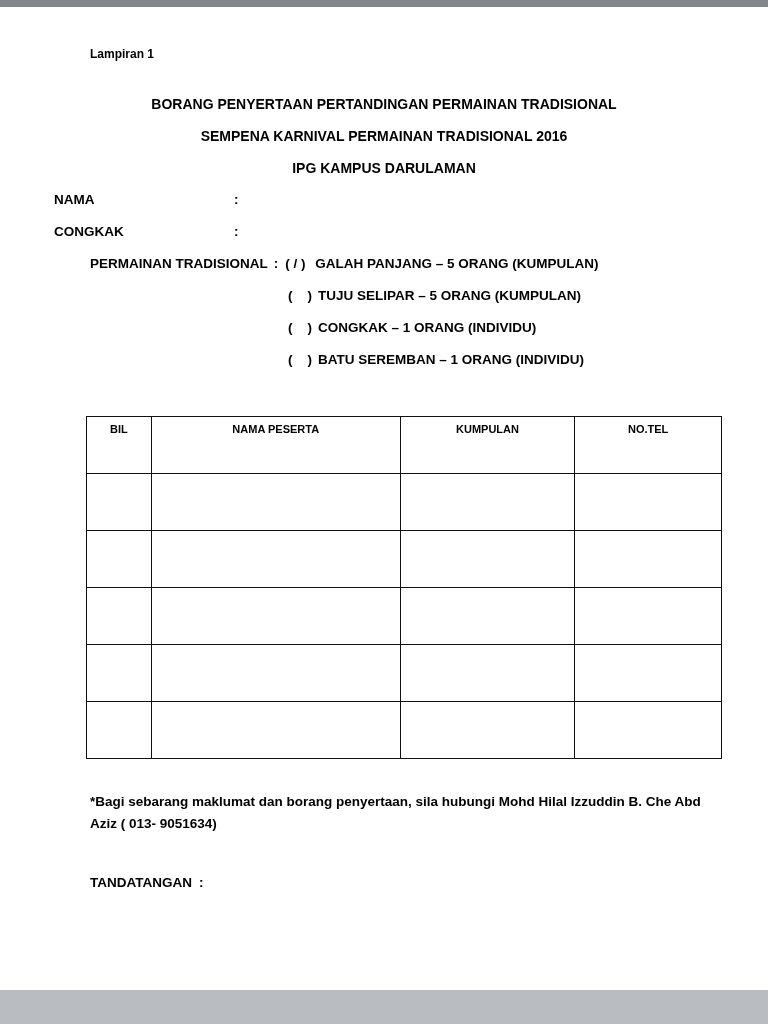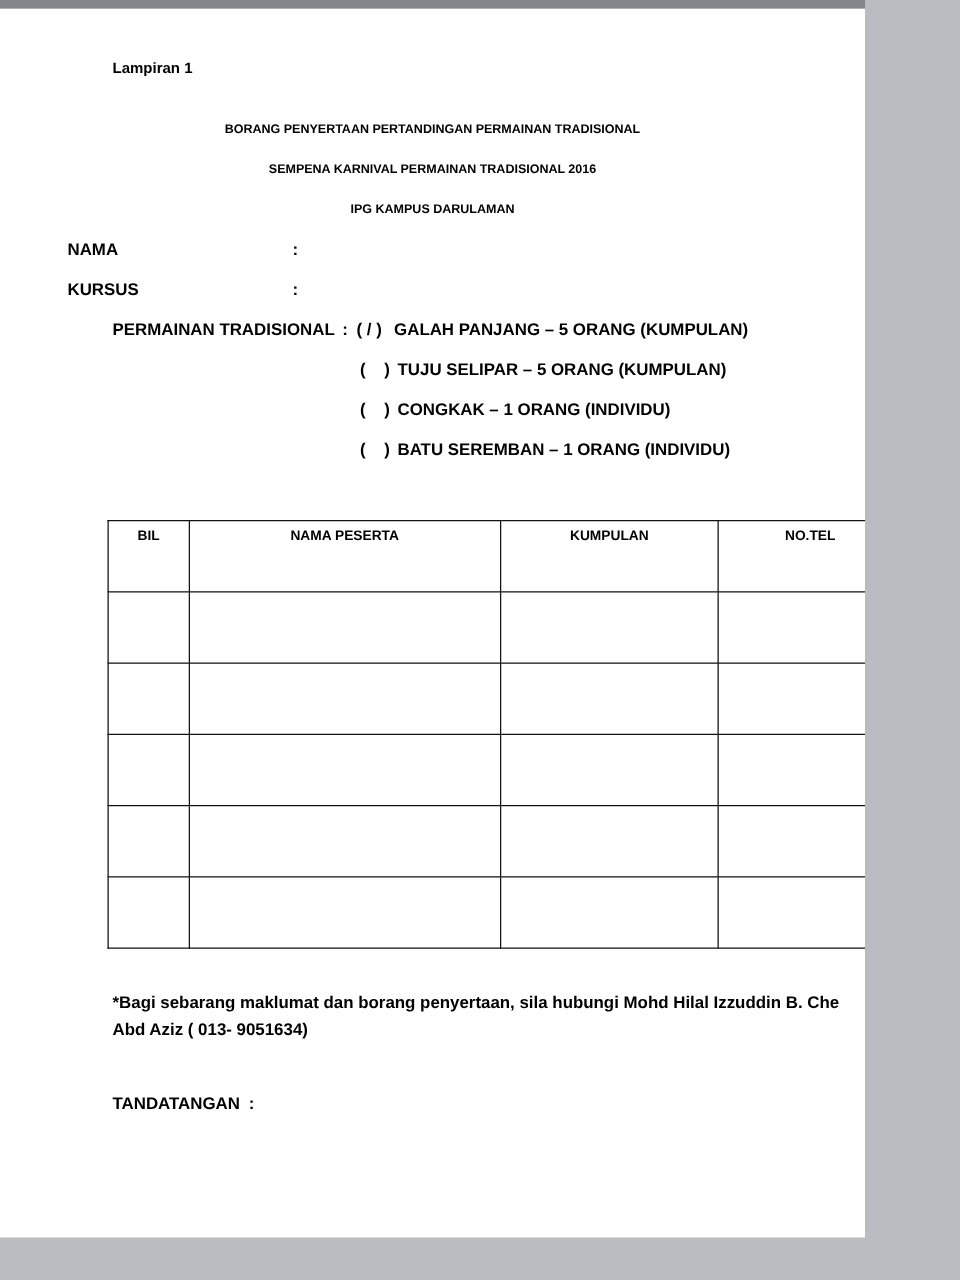"Lampiran 1" .screen { width: 692px -> 768px }
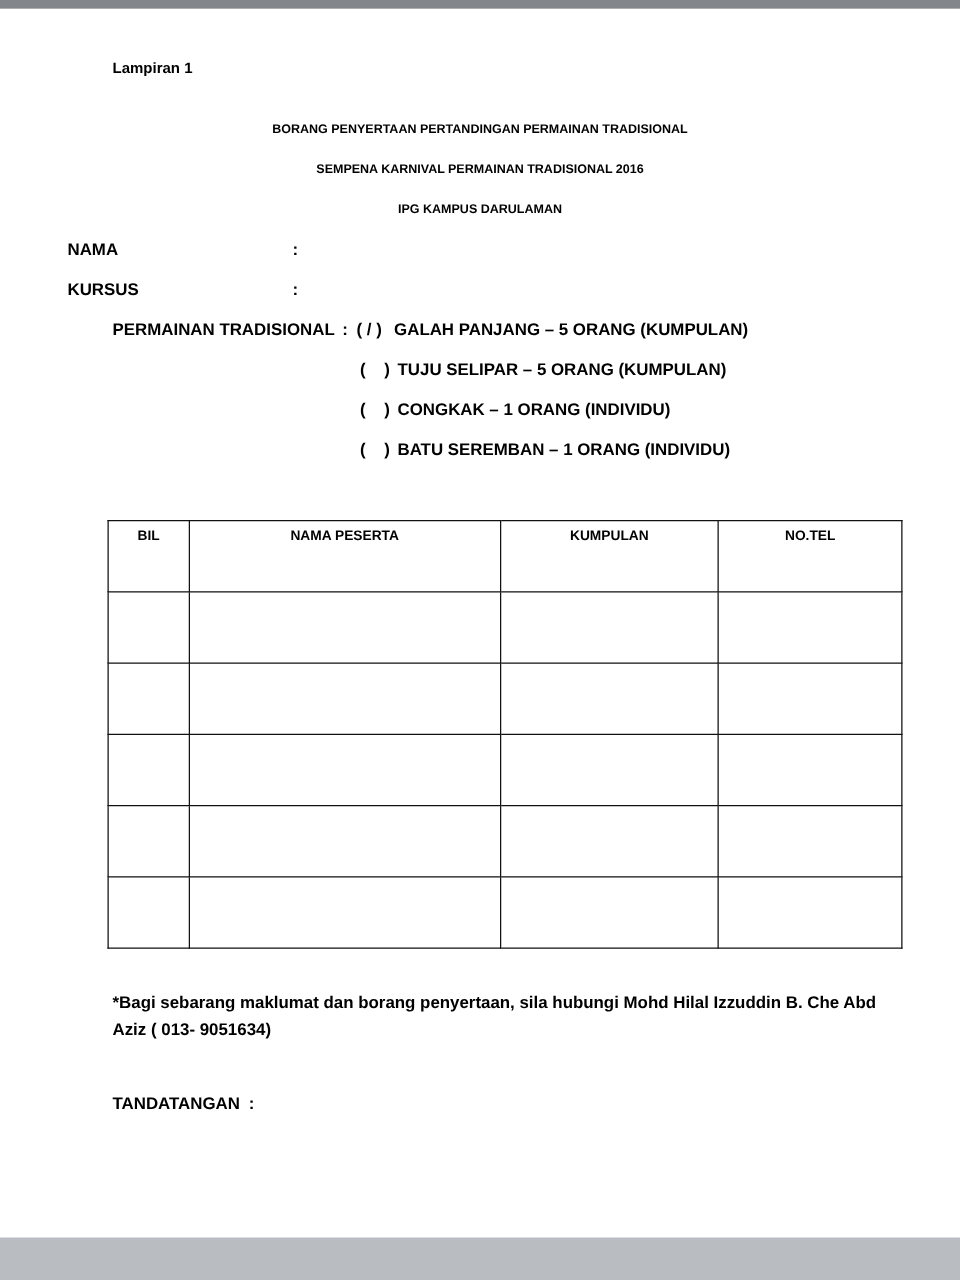"BORANG PENYERTAAN PERTANDINGAN PERMAINAN" .title-line { font-size: 10px -> 14px }
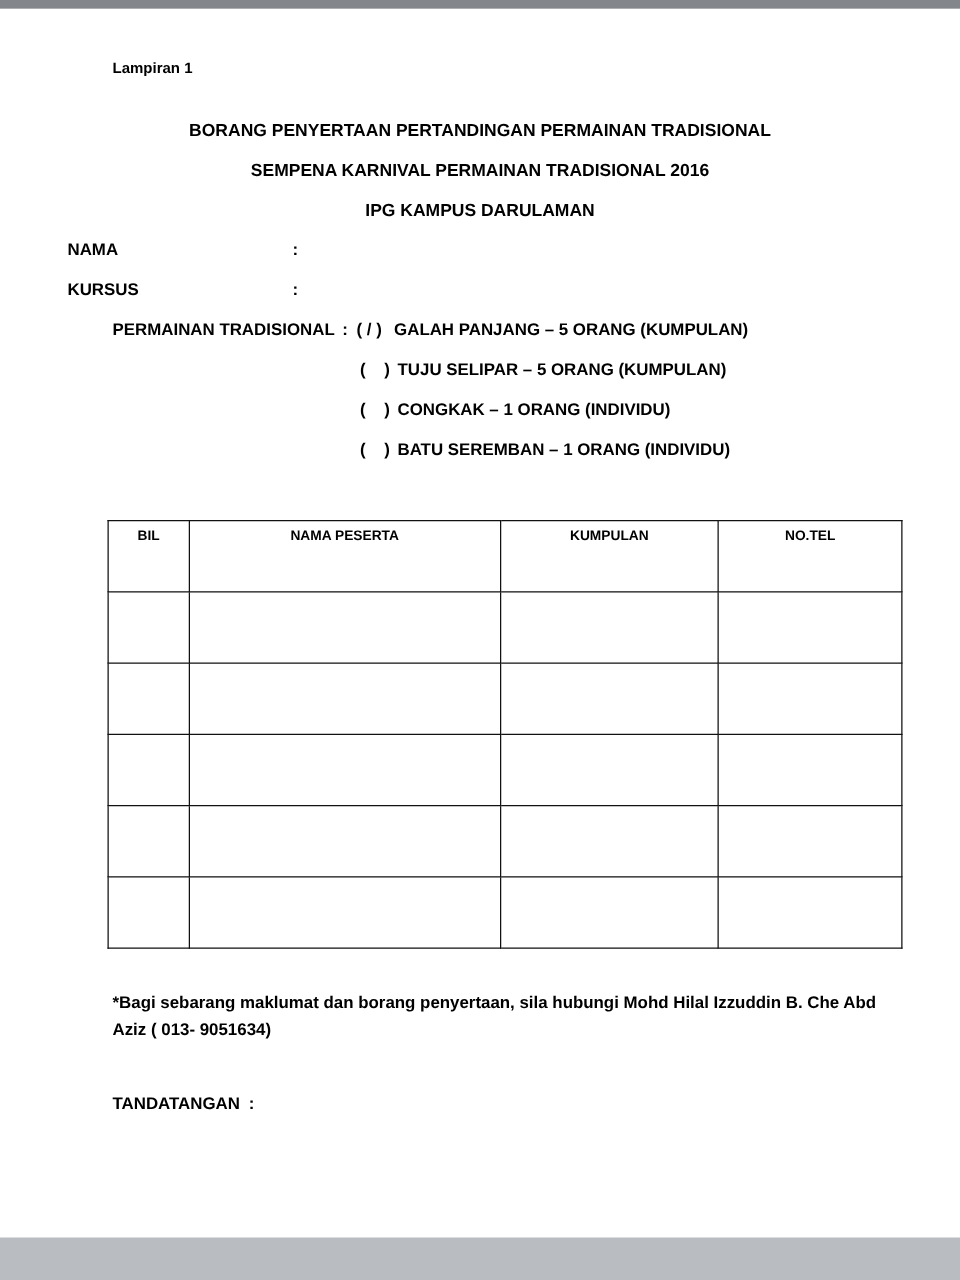"KURSUS" span.flabel { text: KURSUS -> CONGKAK }
